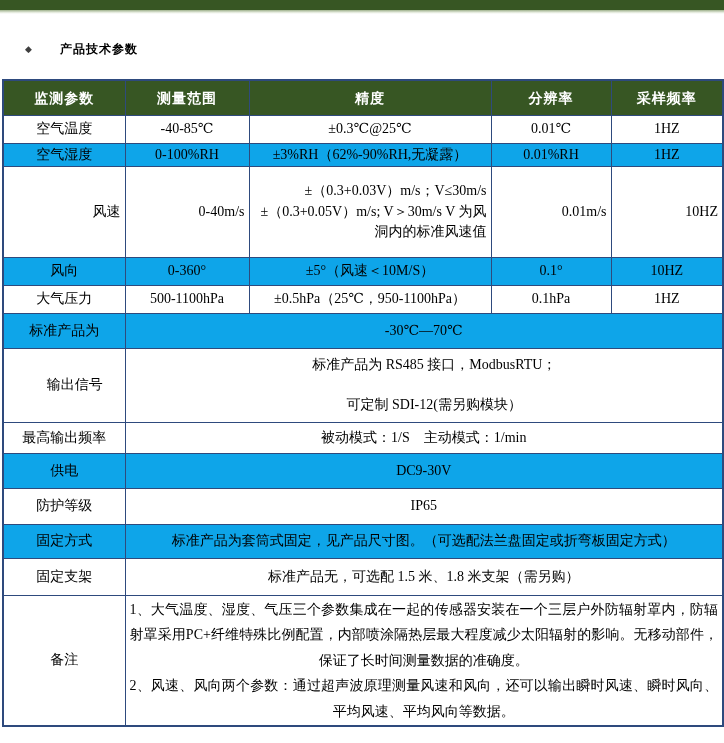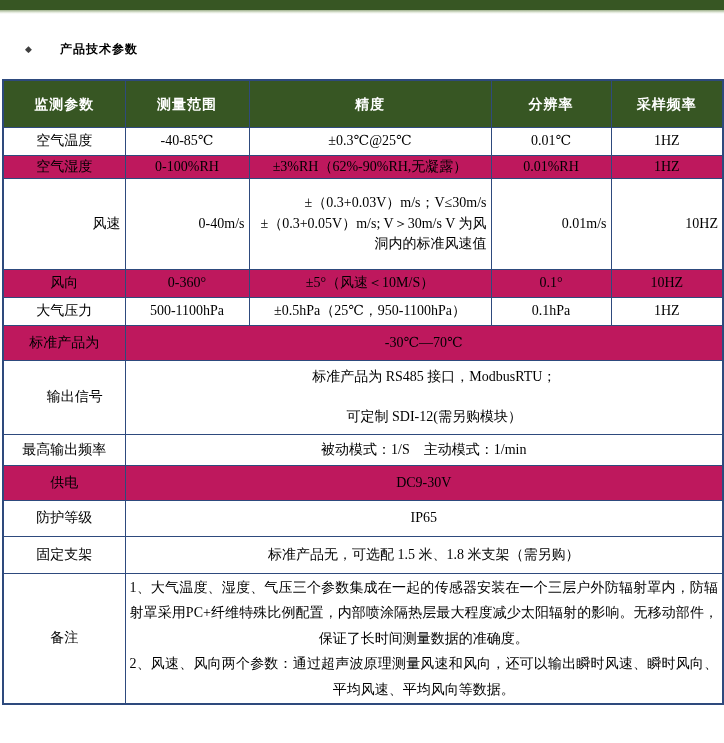"监测参数" tr.h-head th { height: 47px -> 35px }
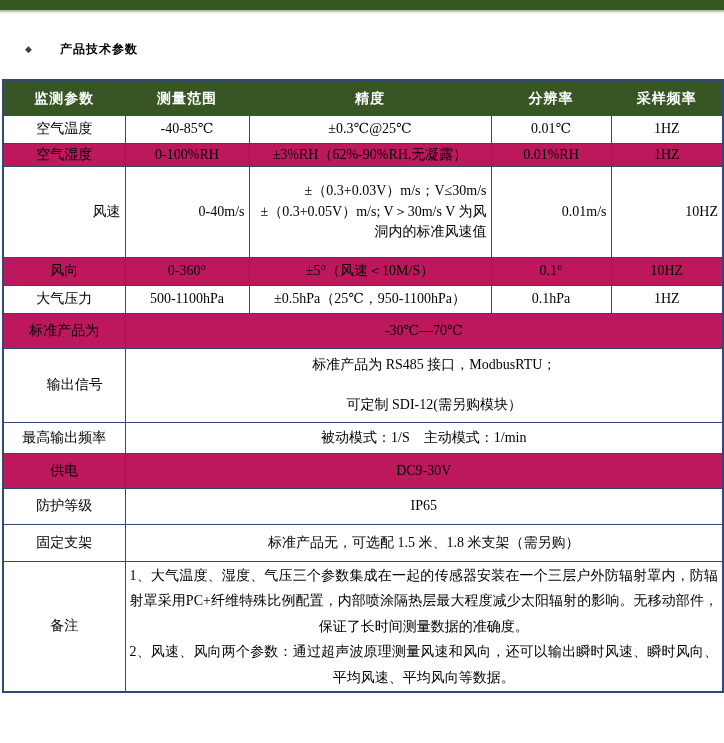"空气湿度" tr.shade td { background: #be185d -> #0ea5e9 }
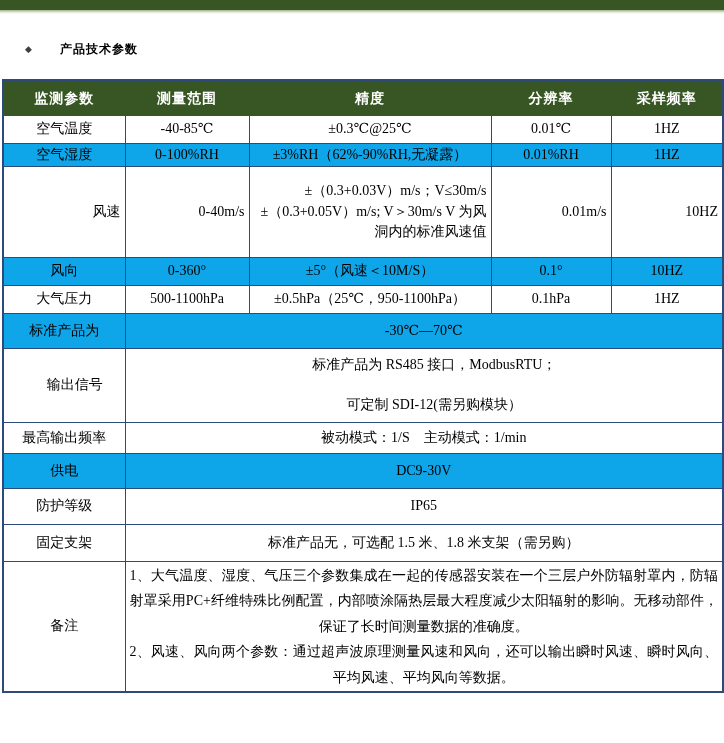"固定方式" tr.h34 { html: none -> <tr> <td>固定方式</td> <td>标准产品为套筒式固定，见产品尺寸图。（可选配法兰盘固定或折弯板固定方式）</td> </tr> }
